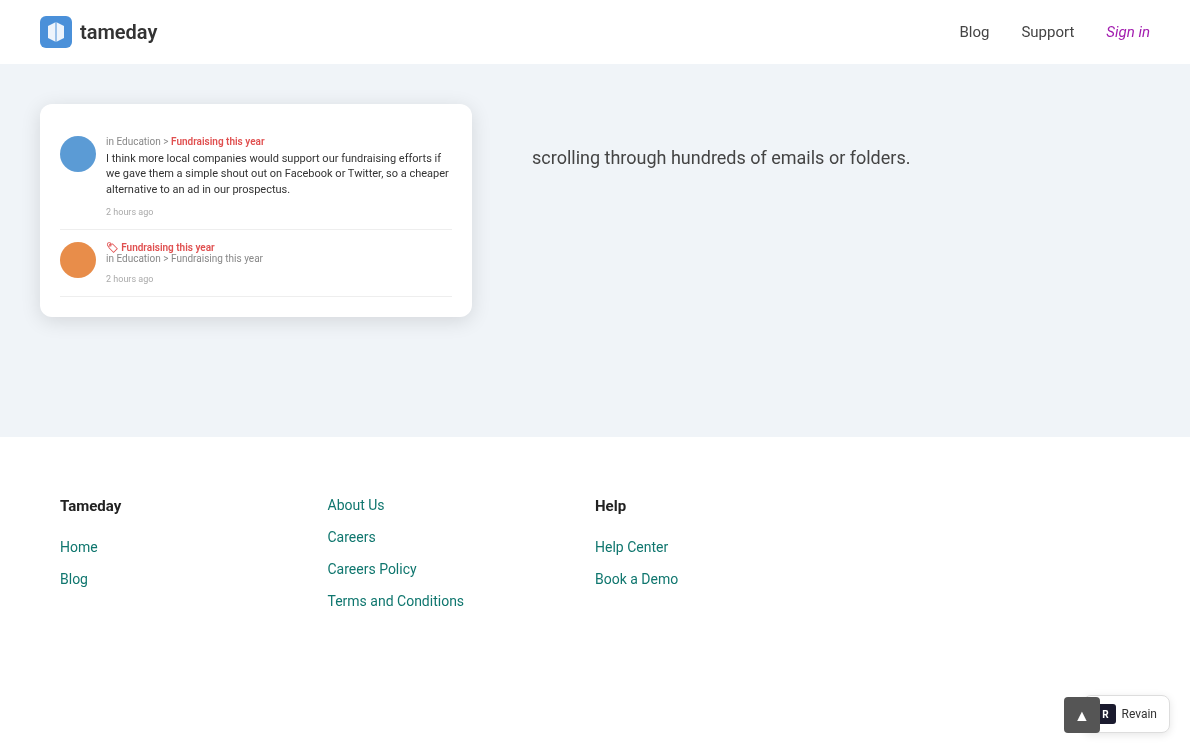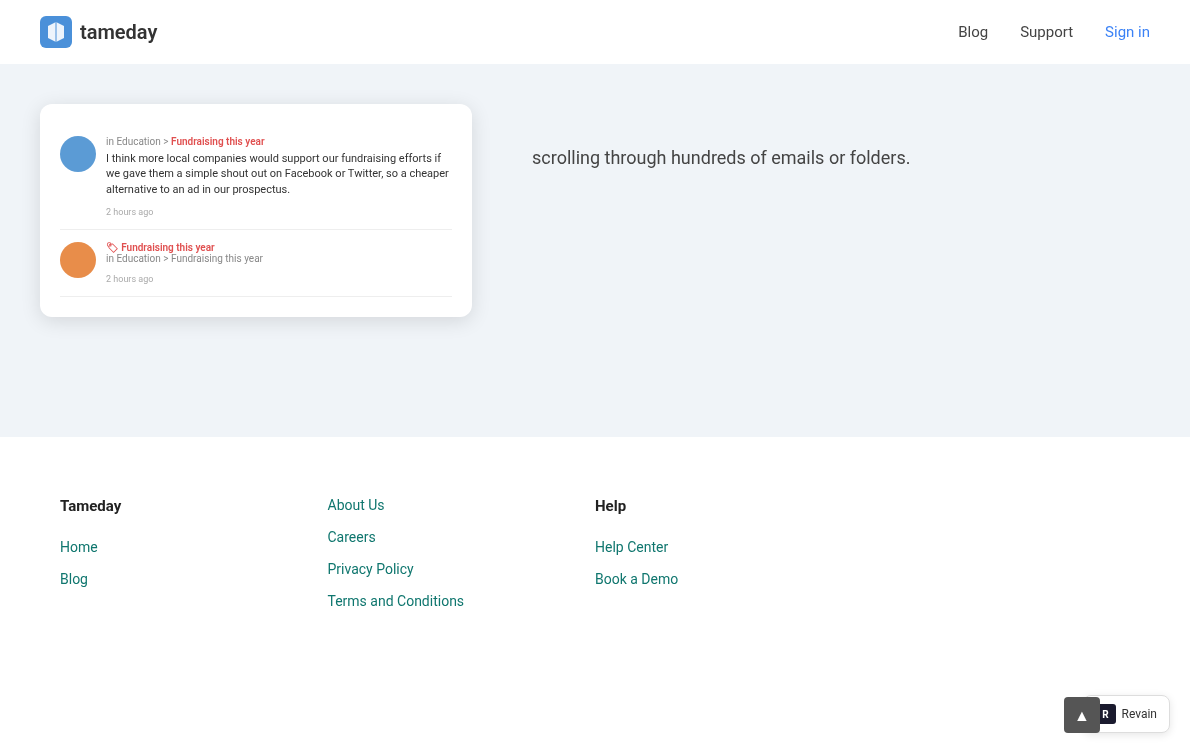"Sign in" .nav-link.signin { color: #3b82f6 -> #a21caf; font-style: none -> italic }
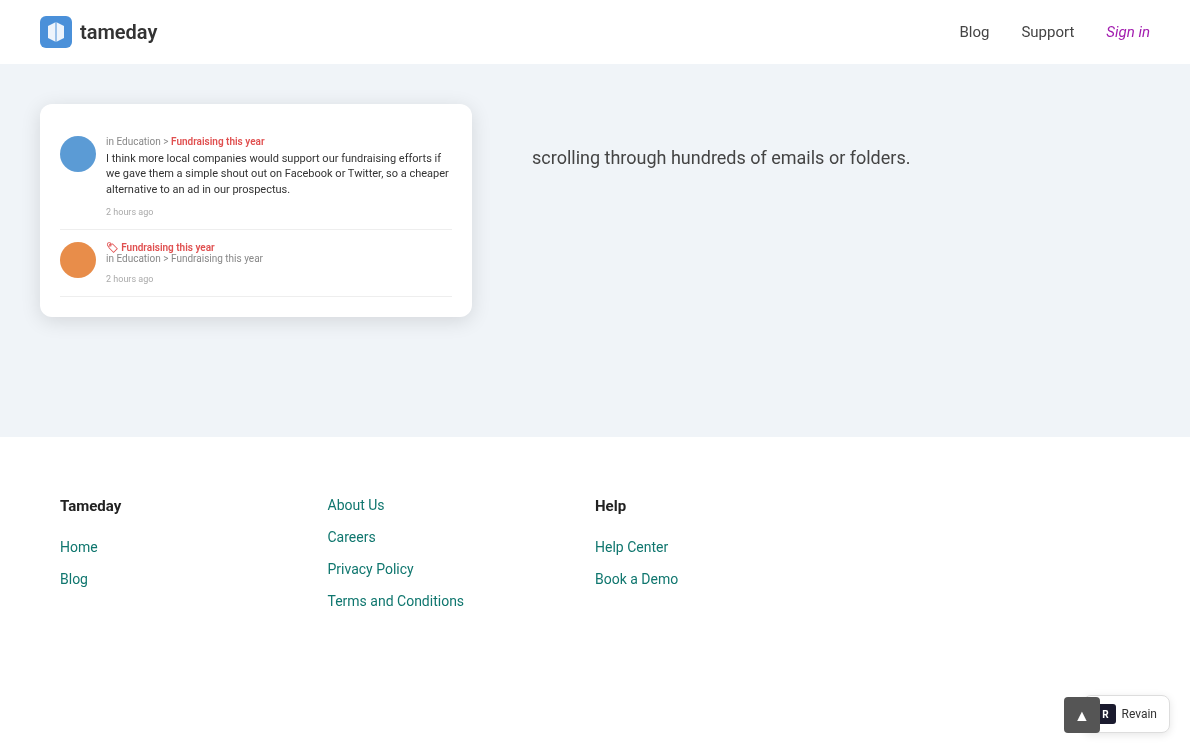"Privacy Policy" a.footer-link { text: Privacy -> Careers }
